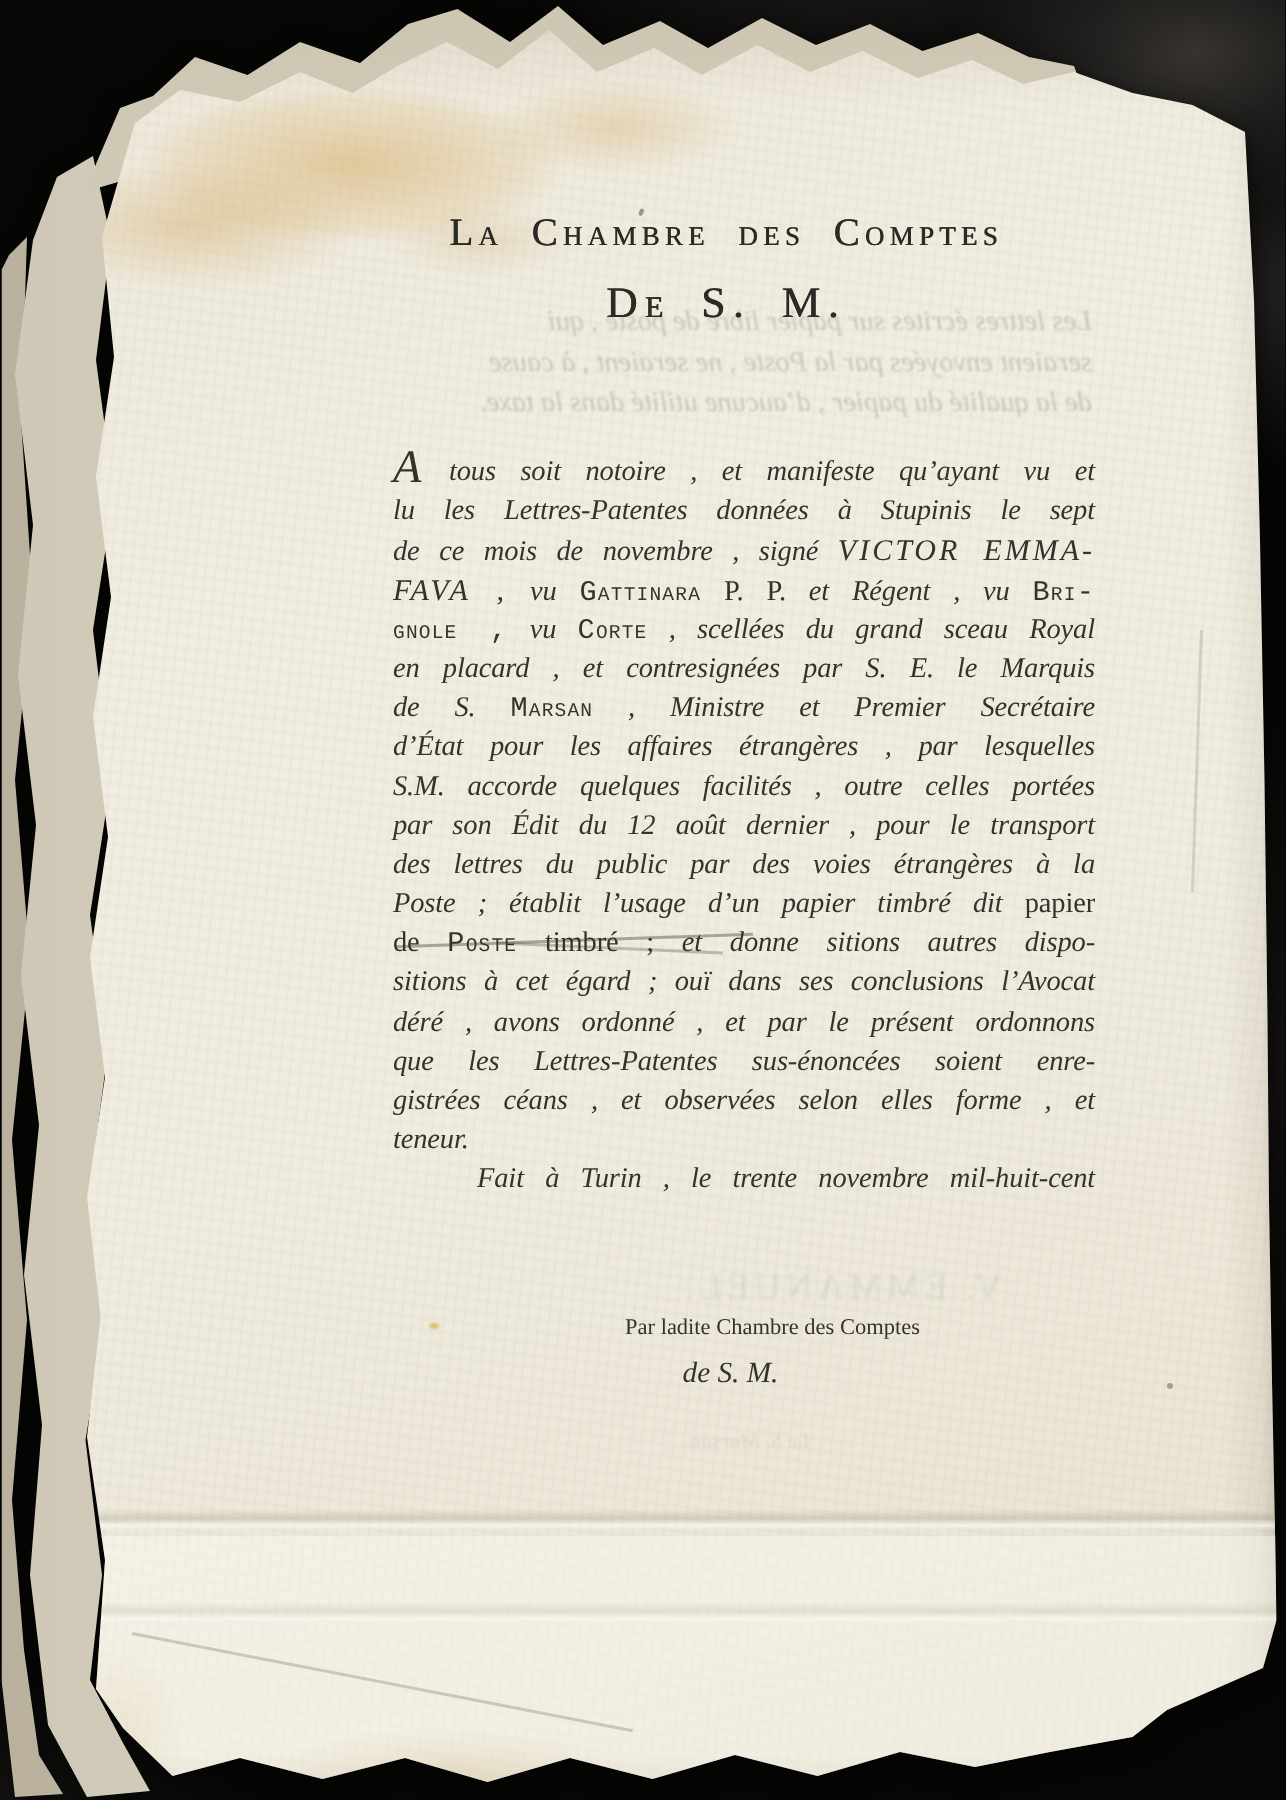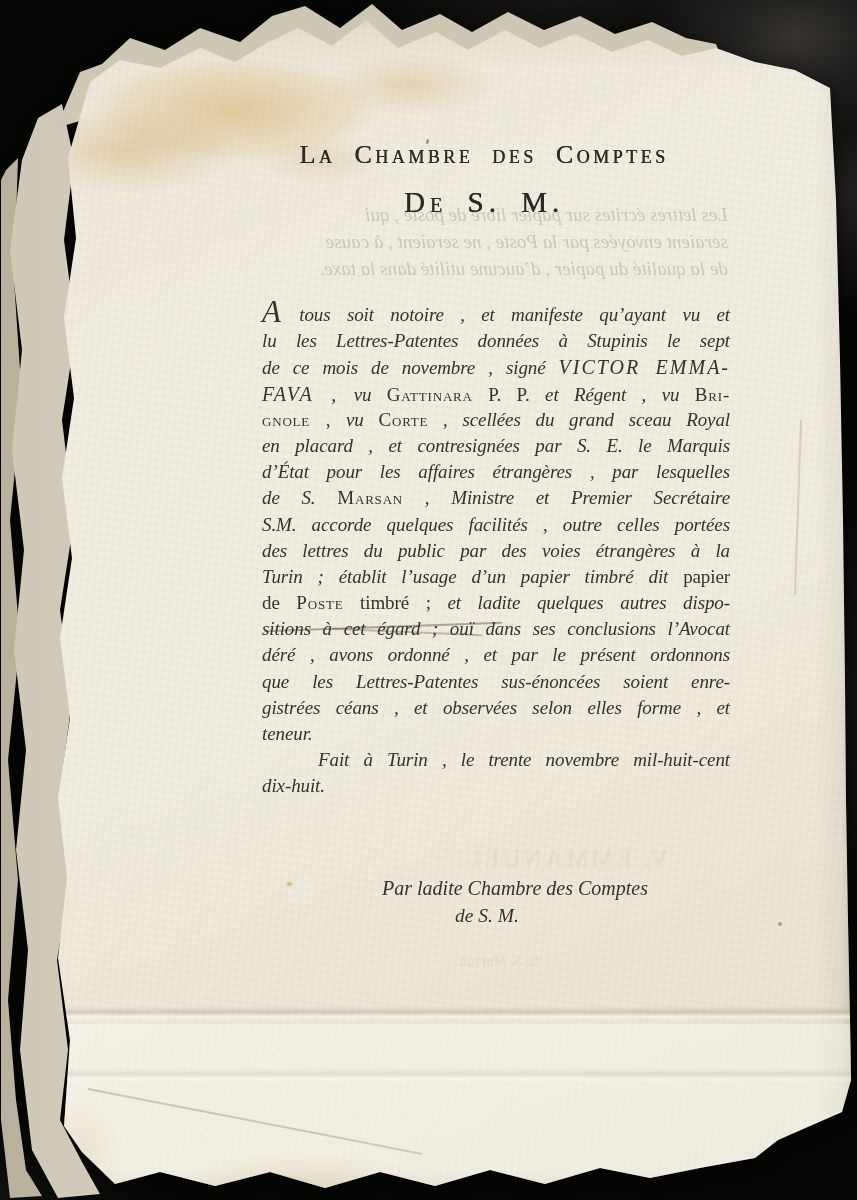"Gattinara" .seg-sc,.seg-rmsc { font-family: none -> Liberation Mono, monospace }
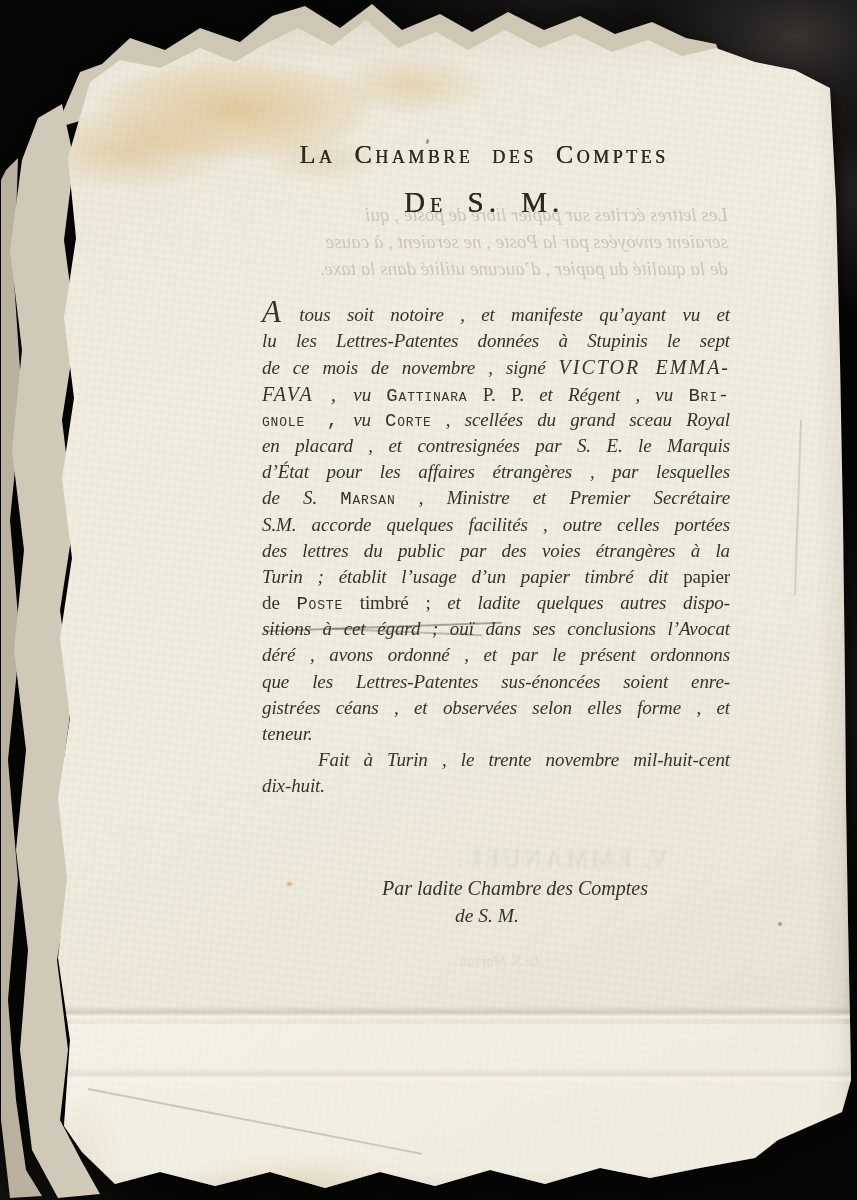"d’État pour les affaires étrangères" div.bline { order: before "de S. Marsan , Ministre" -> after "de S. Marsan , Ministre" }
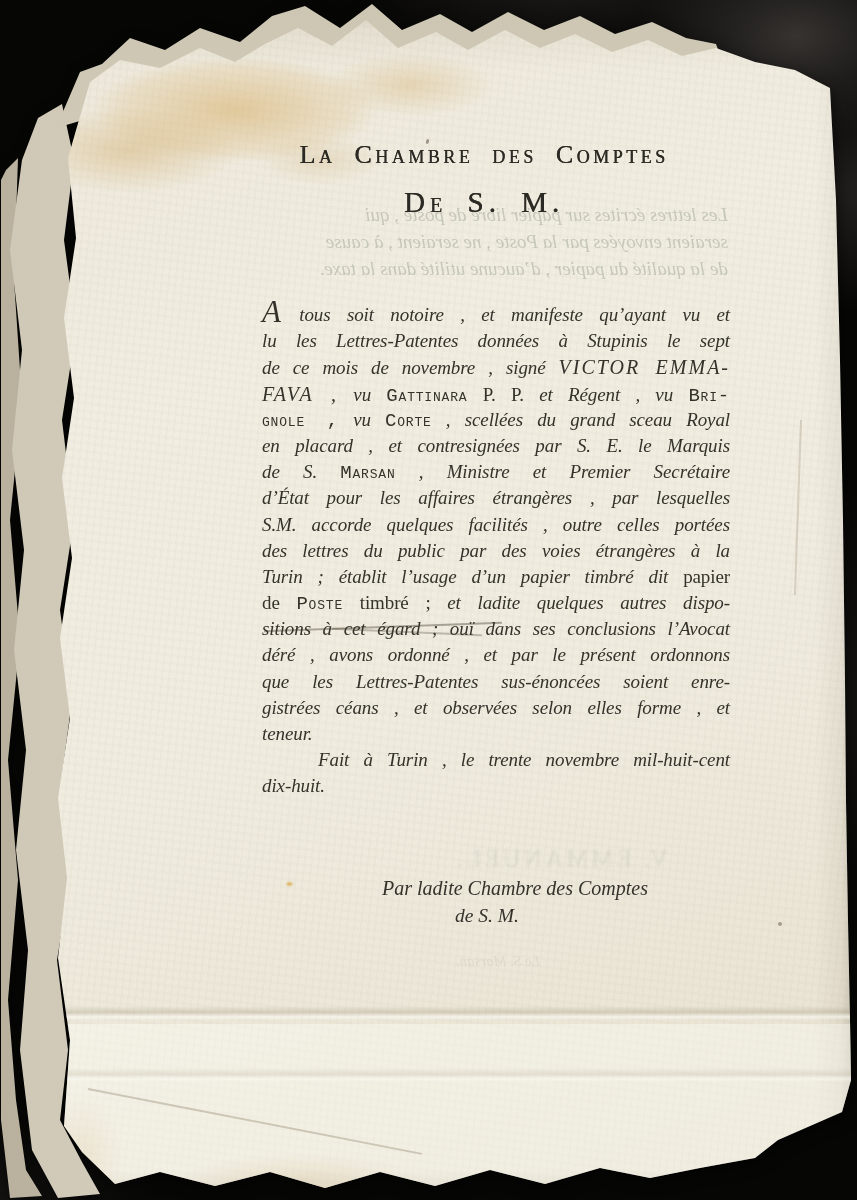"par son Édit du 12" div.bline { html: none -> <div><span>par son Édit du 12 août dernier , pour le transport</span></div> }
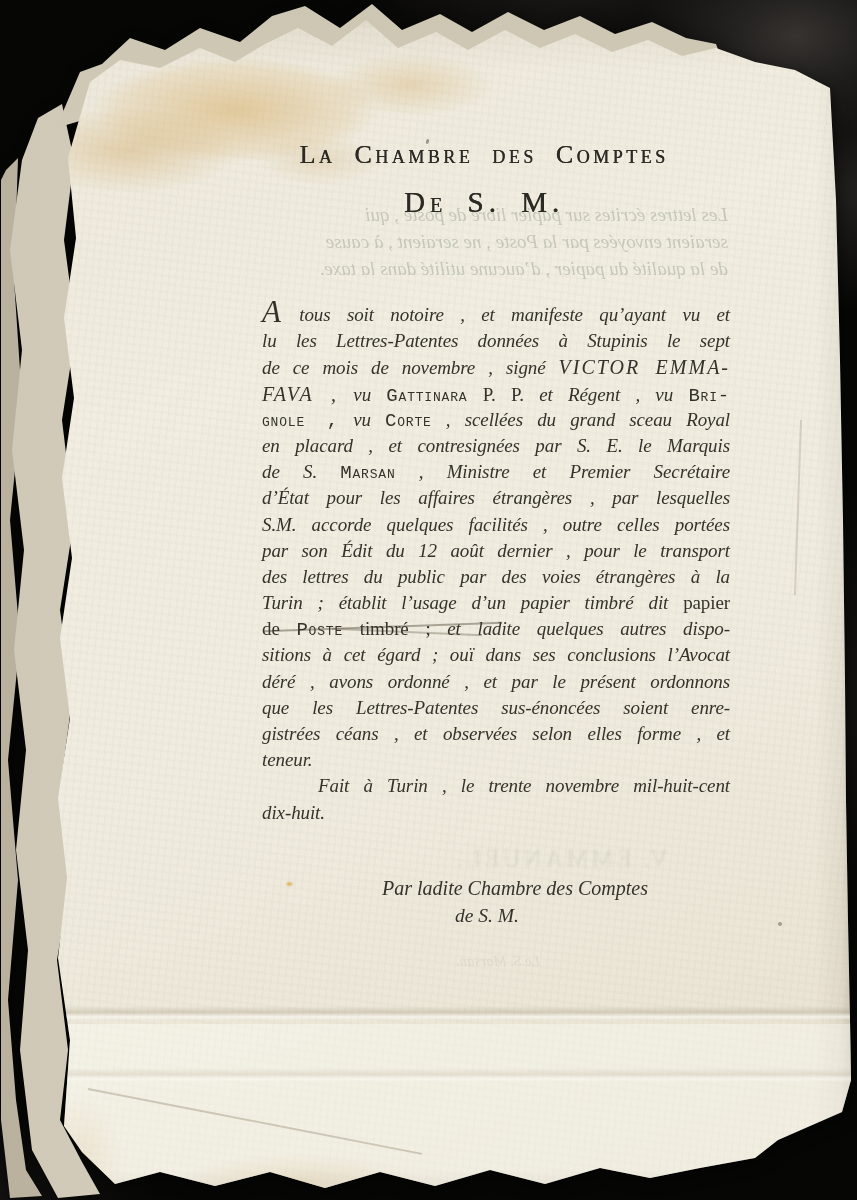"Turin ; établit l’usage d’un" span { text: Turin -> Poste }
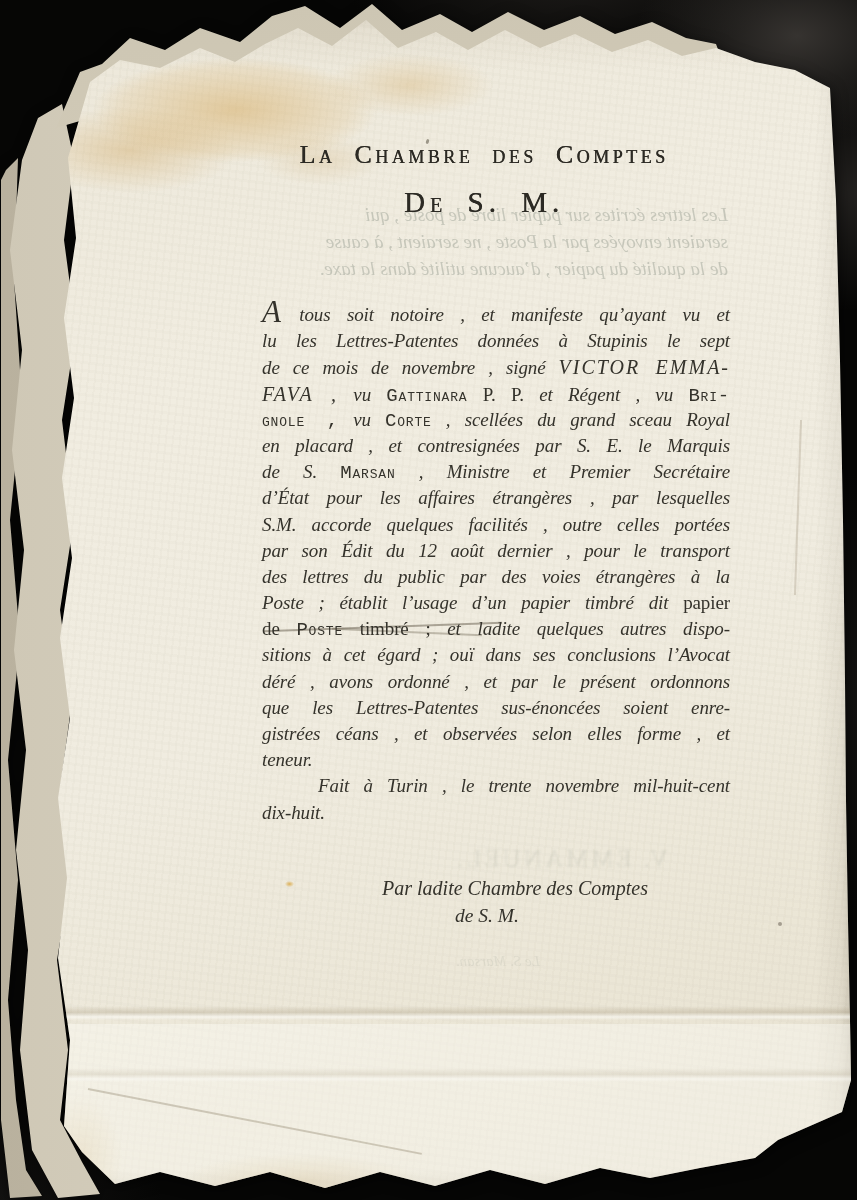"et ladite quelques autres dispo-" span { text: ladite quelques -> donne sitions }
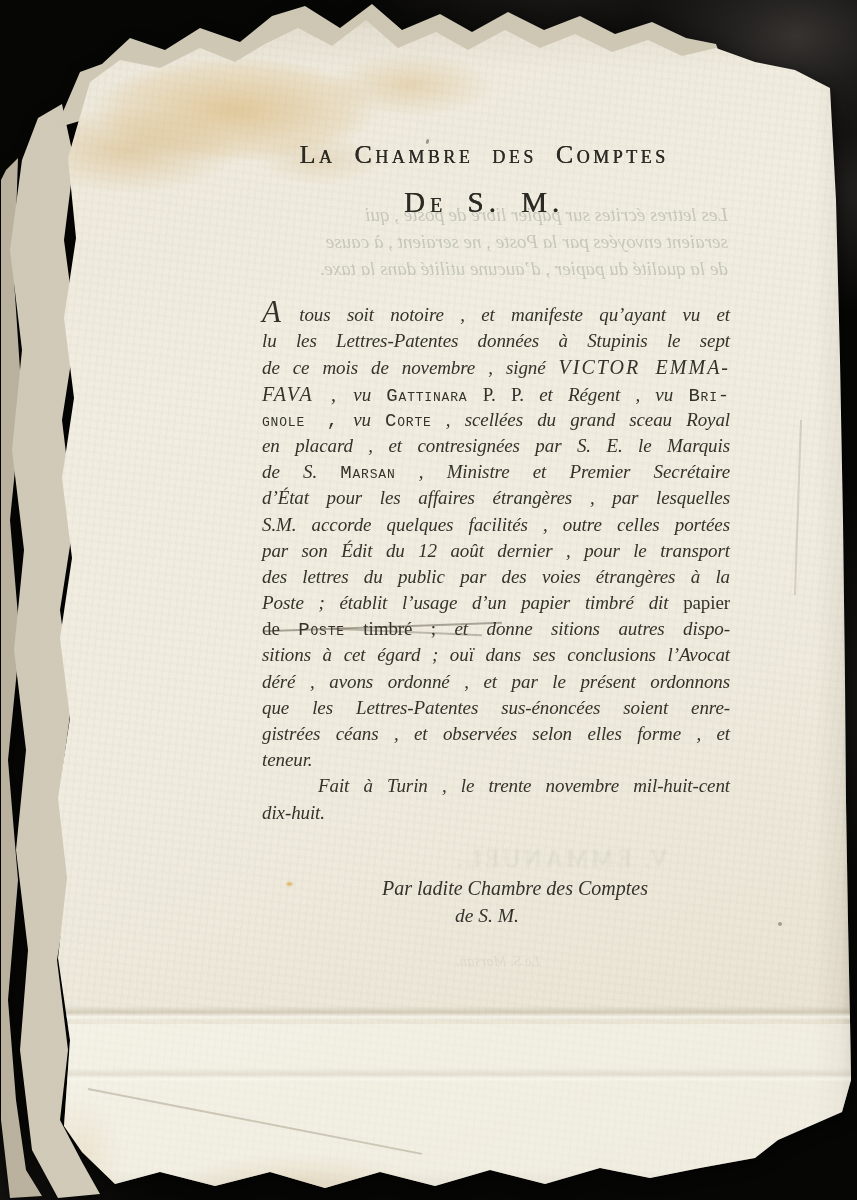"dix-huit." div.bline { html: <div><span>dix-huit.</span></div> -> none }
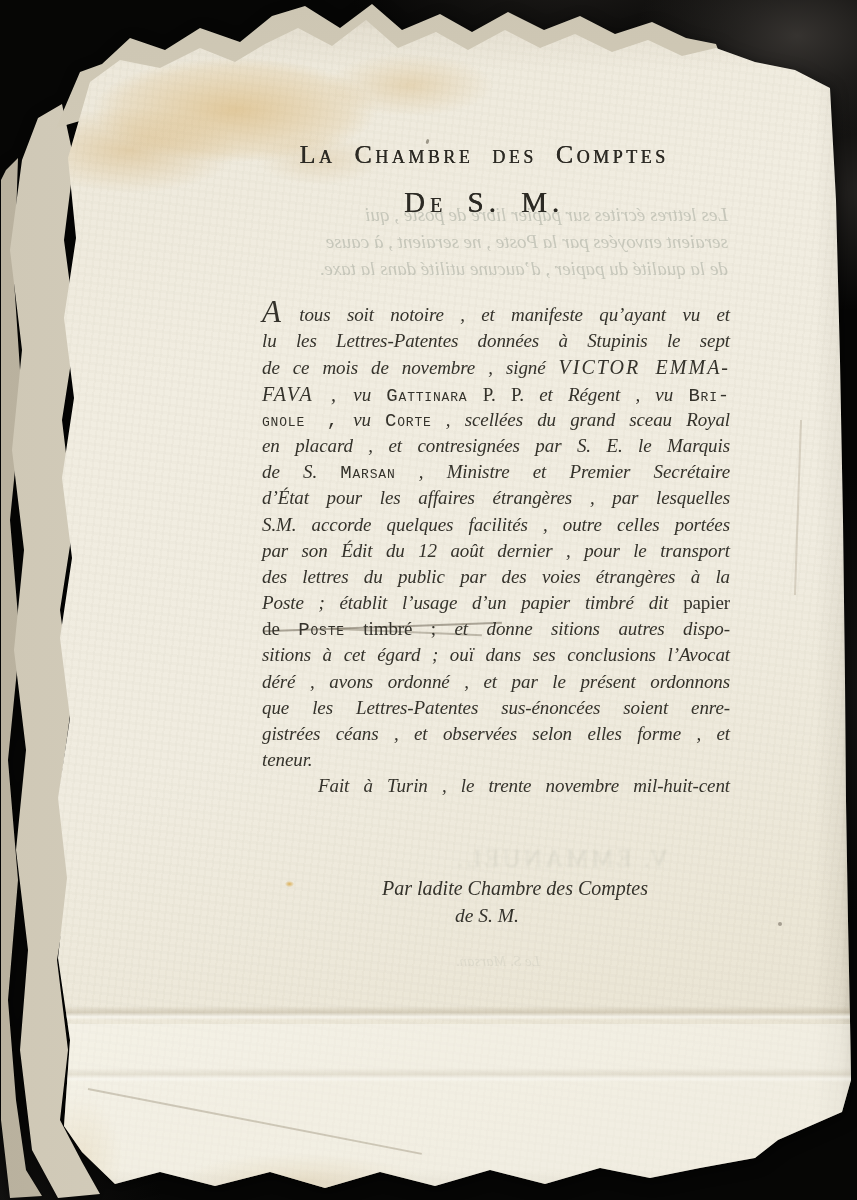"Par ladite Chambre des Comptes" .close1 { font-size: 20px -> 15px; font-style: italic -> none }
